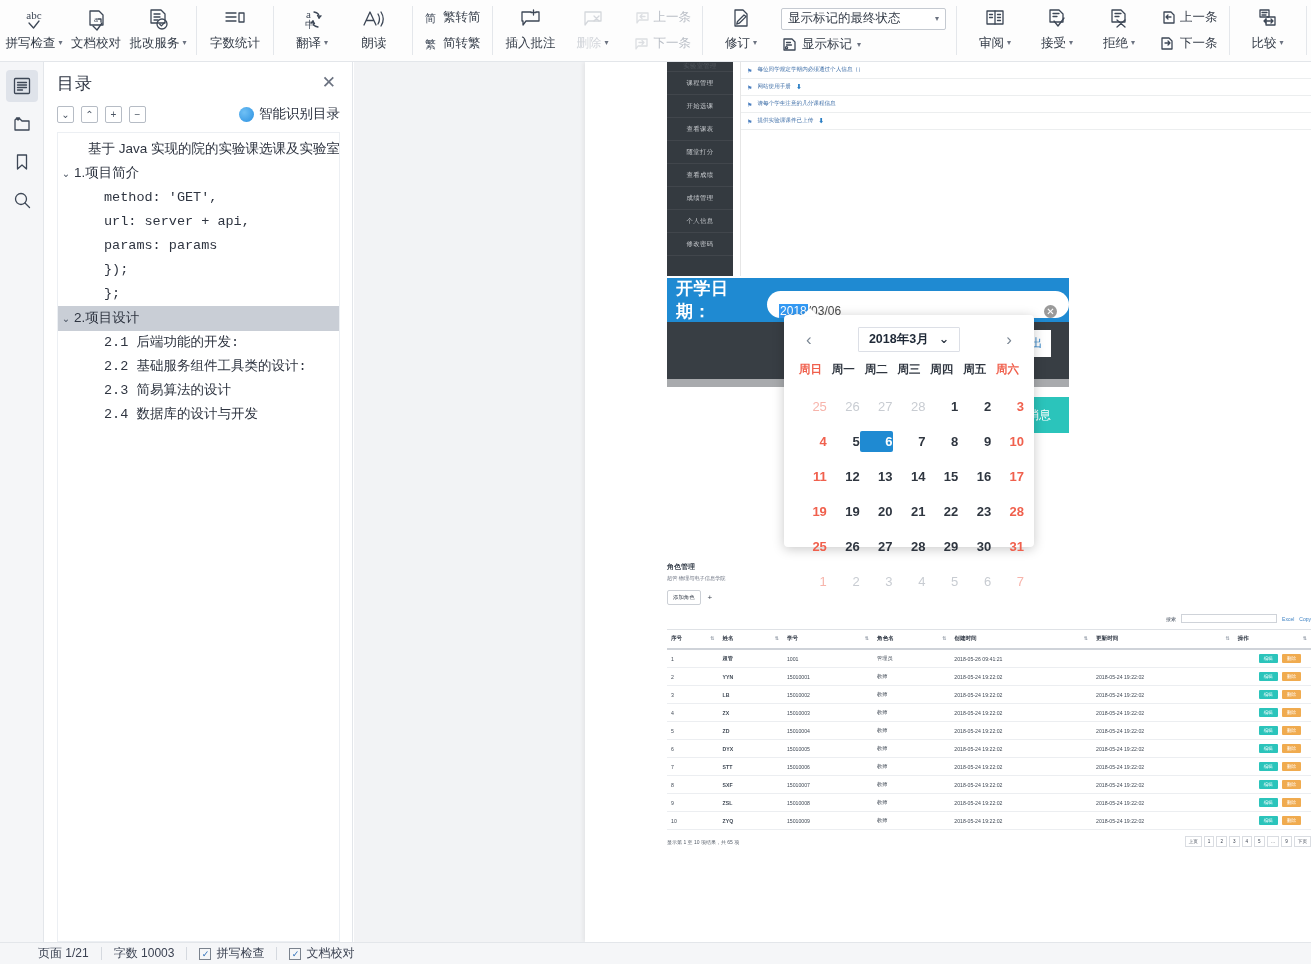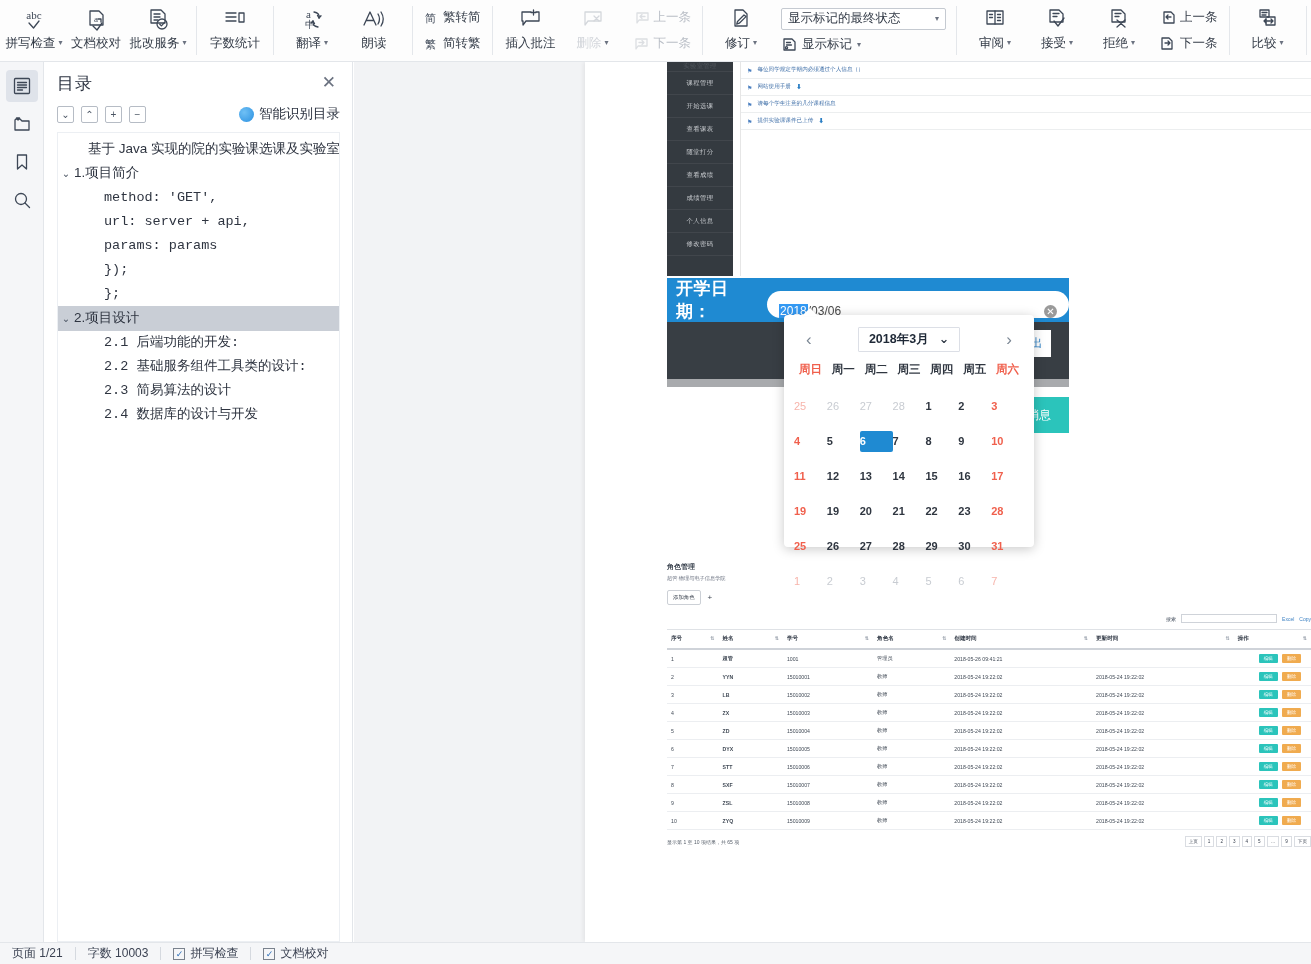"25" .dp-d { font-size: 11px -> 13px; text-align: left -> right }
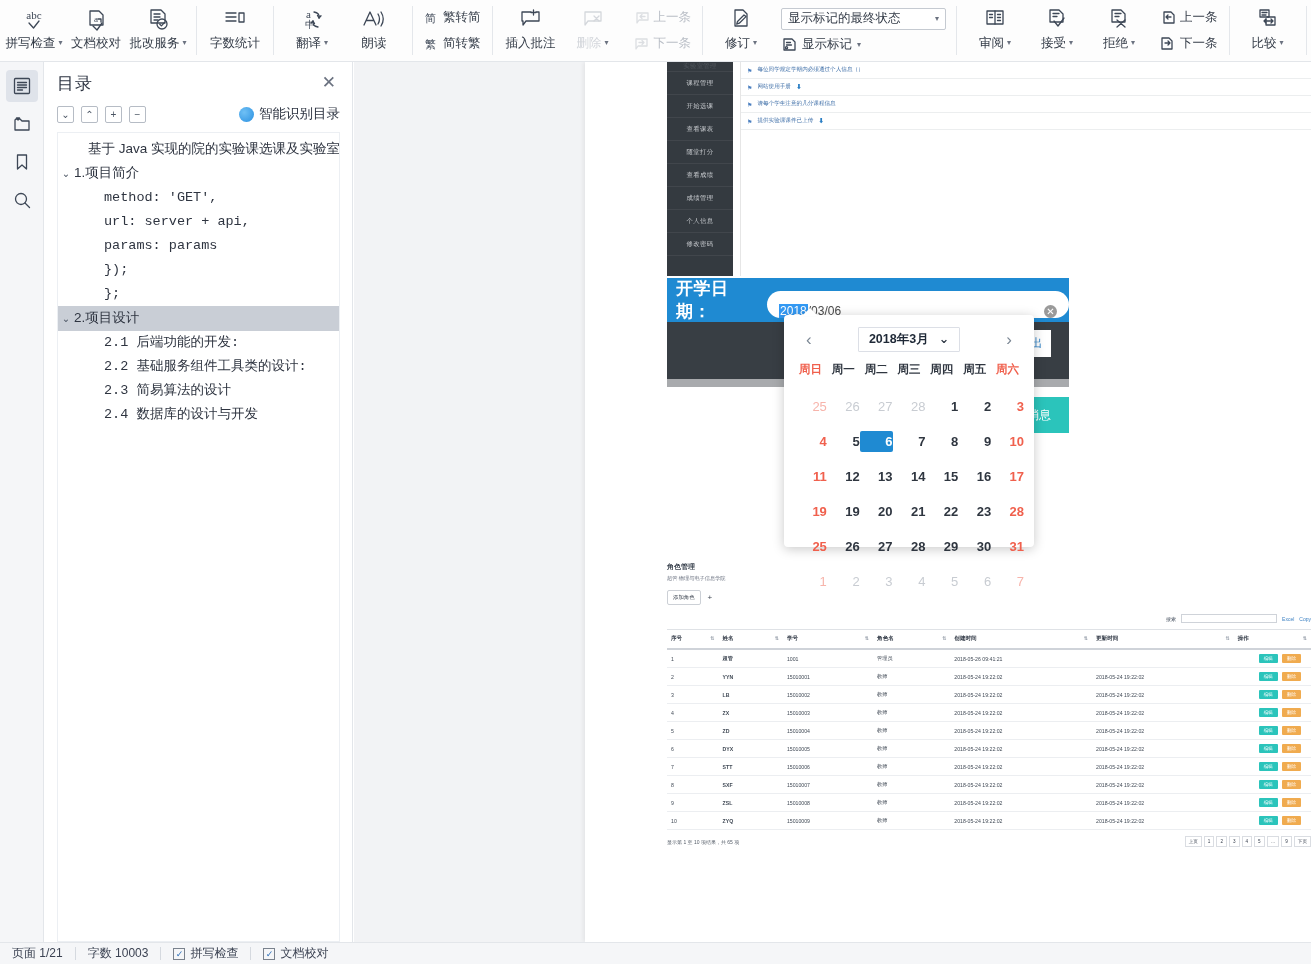"页面 1/21" .status { padding-left: none -> 26px }
